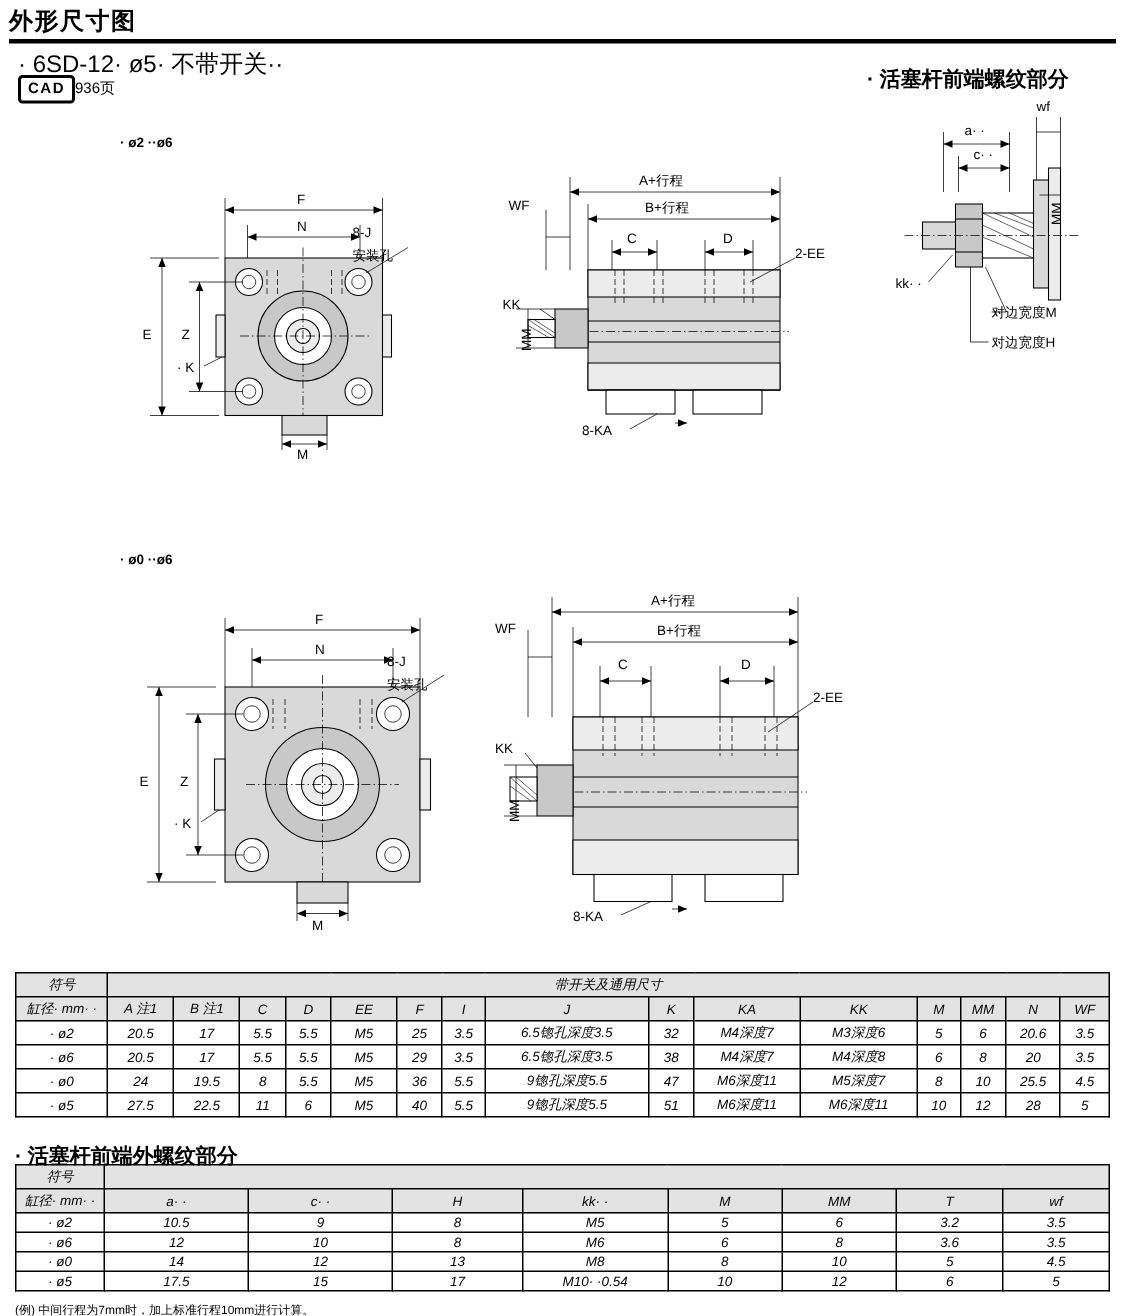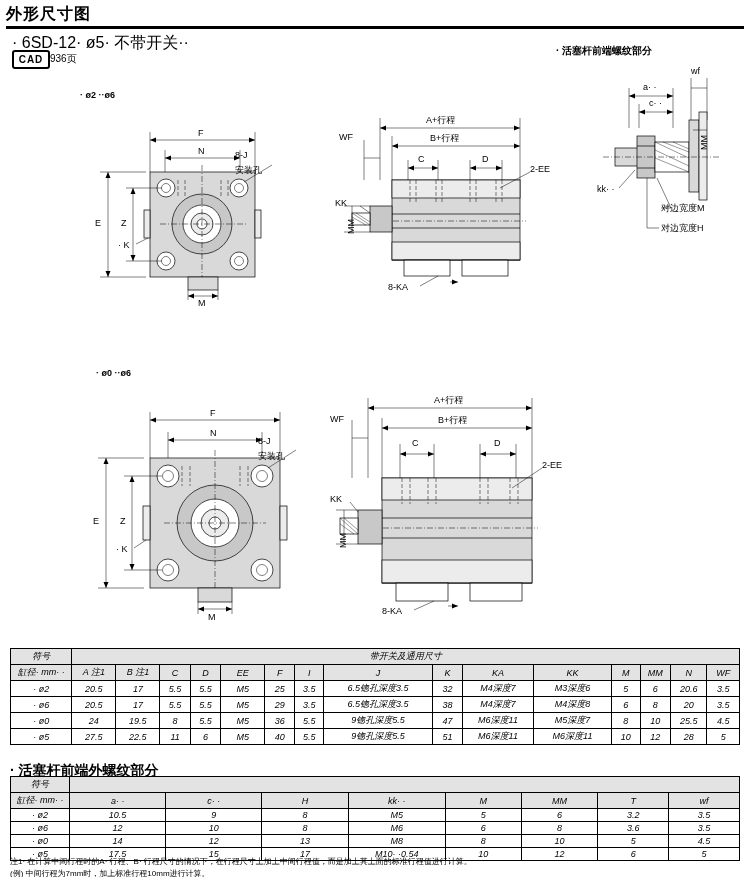"· 活塞杆前端螺纹部分" .right-head { font-size: 10px -> 14px; left: 556px -> 578px }
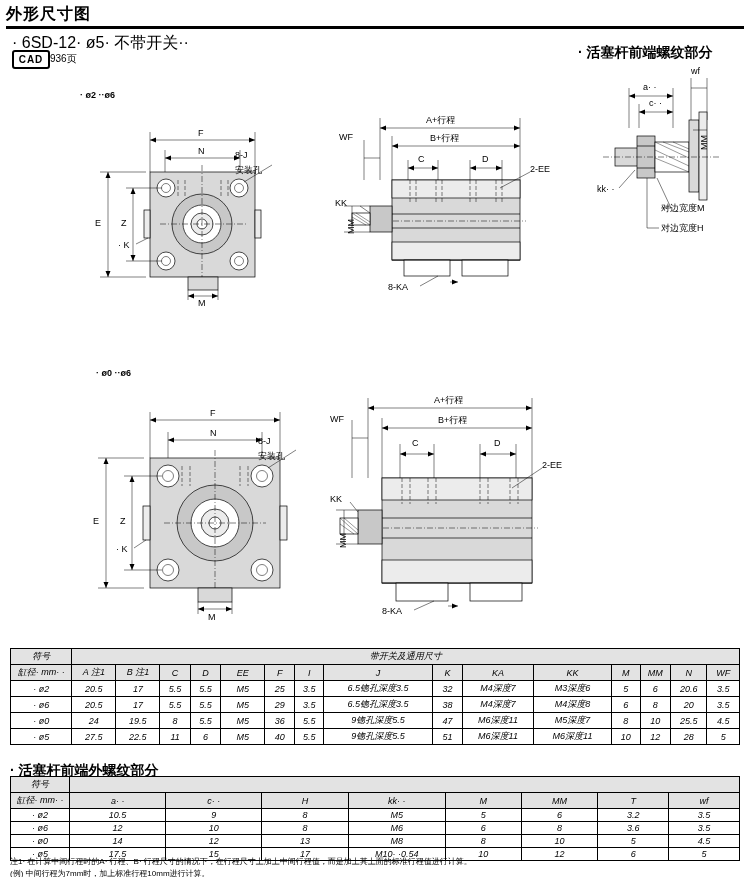"· ø0 ··ø6" div.lbl-b { left: 96px -> 80px }
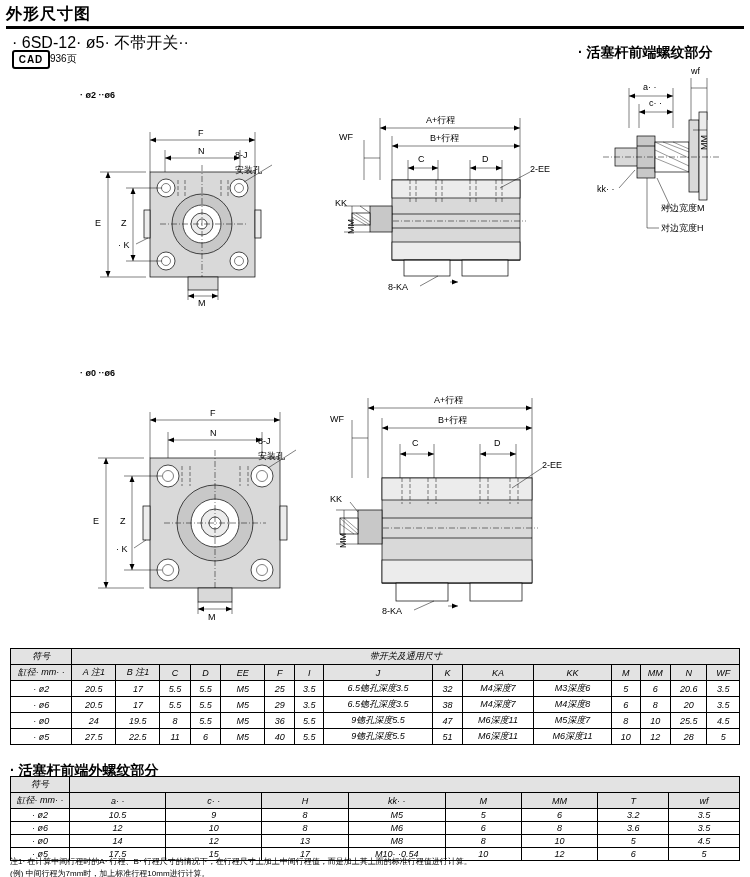"注1· 在计算中间行程时的A· 行程、B·" div.note { html: <div>注1· 在计算中间行程时的A· 行程、B· 行程尺寸的情况下，在行程尺寸上加上中间行程值，而是加上其上面的标准行程值进行计算。</div> -> none }
